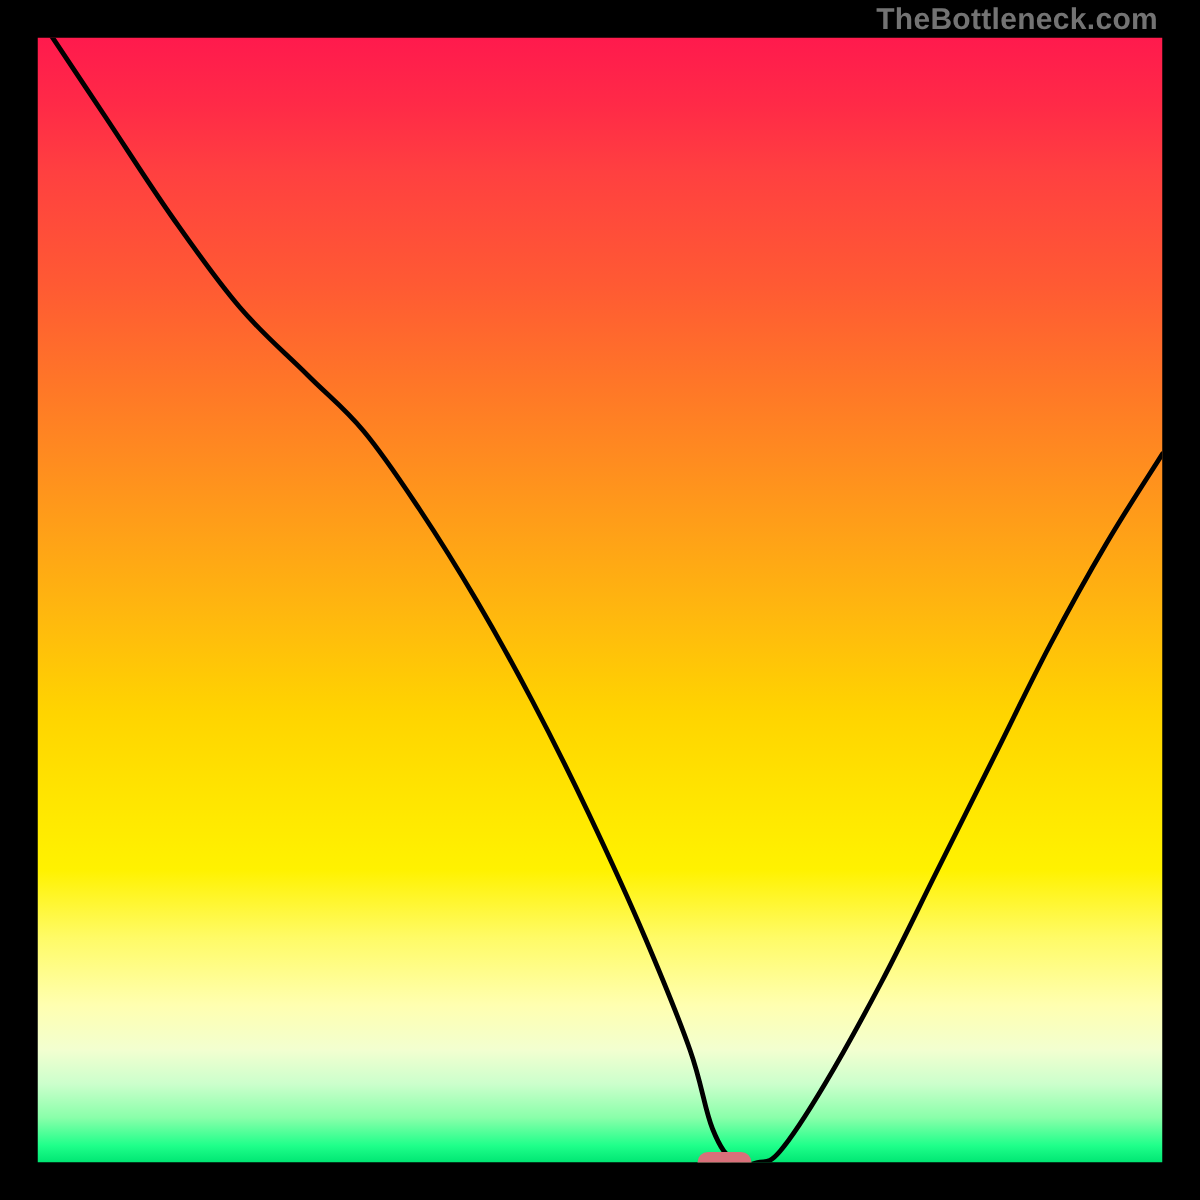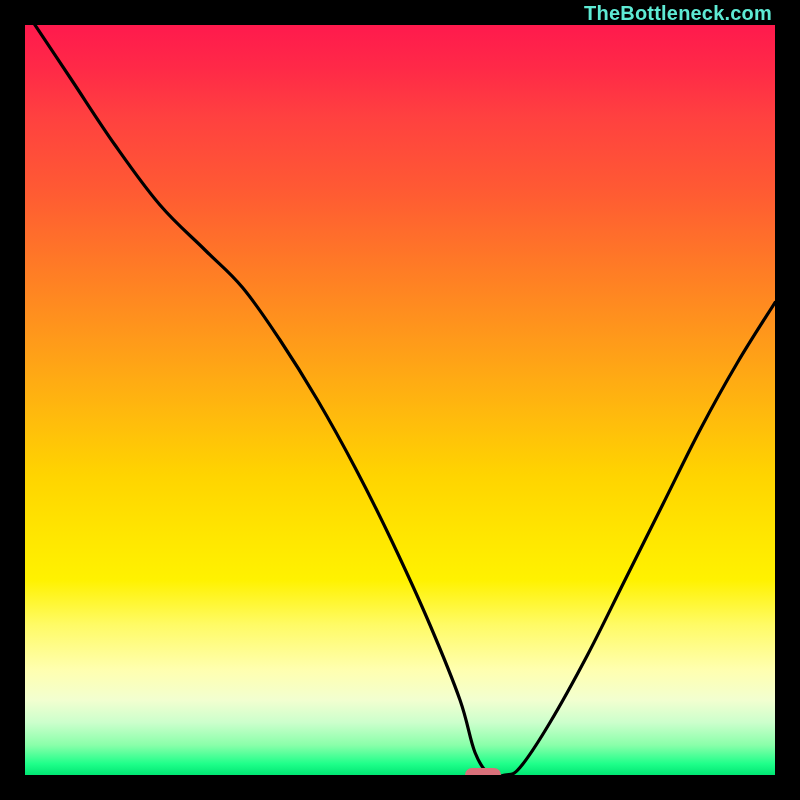"TheBottleneck.com" .watermark { color: #5eead4 -> #737373 }
